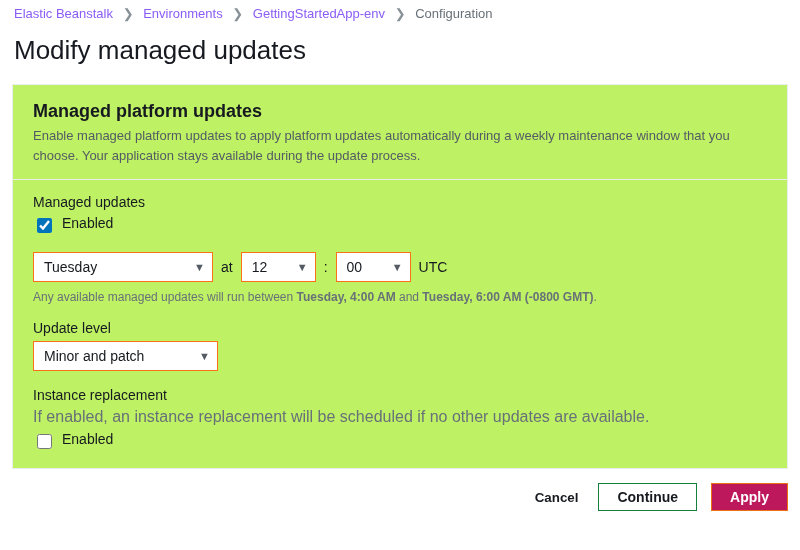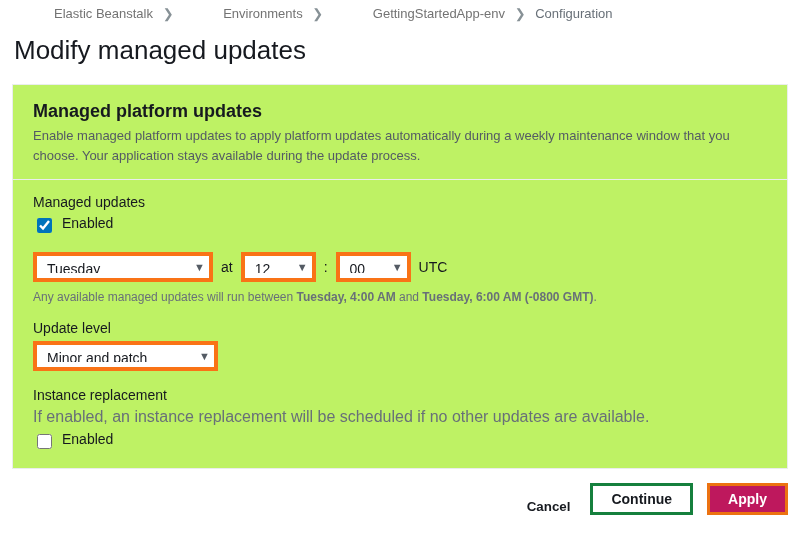"Elastic Beanstalk" .breadcrumb a { color: #737373 -> #8b5cf6; margin-left: 40px -> none }
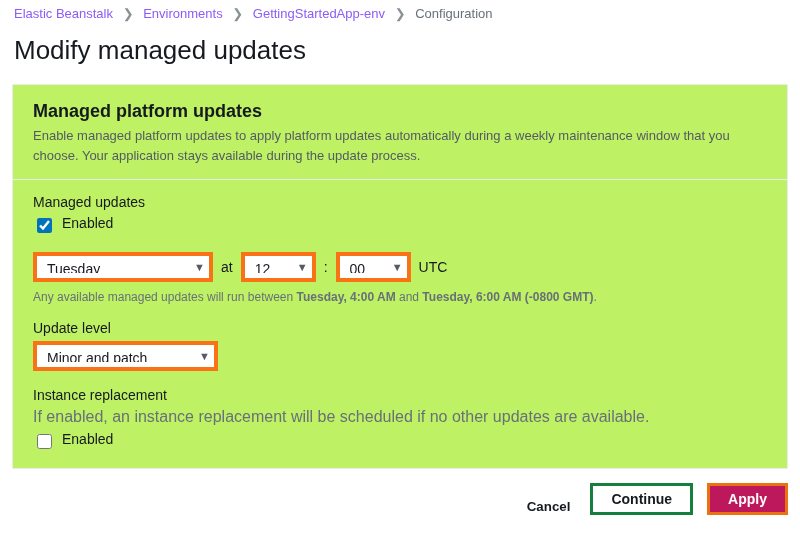"Tuesday" .select-wrap select { border: 4px solid #f97316 -> 1px solid #f97316 }
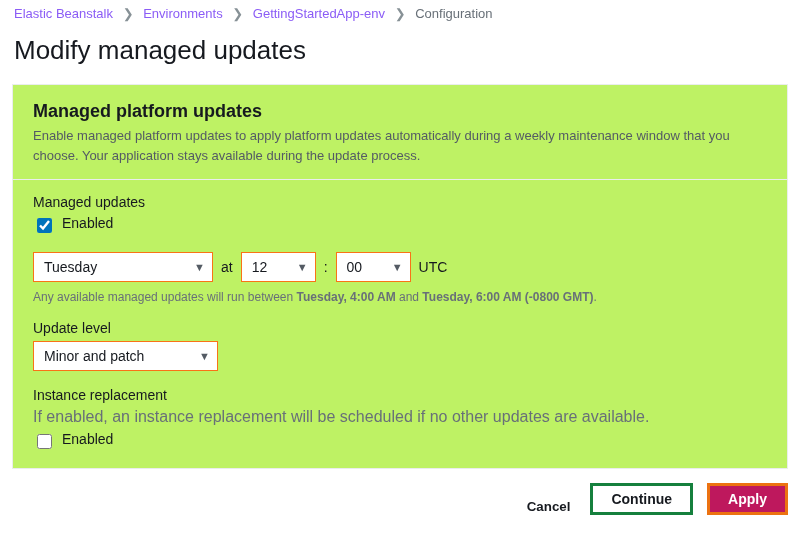"Cancel" .footer { align-items: flex-end -> center }
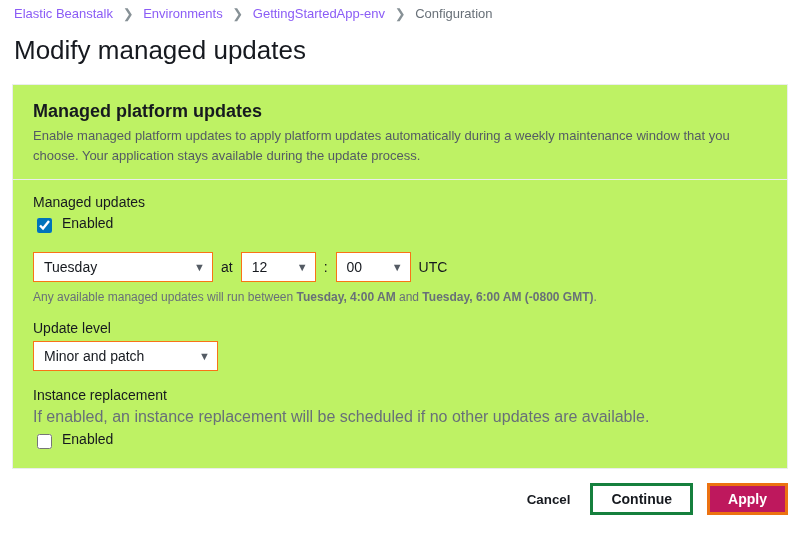"Continue" .btn { border: 3px solid #15803d -> 1px solid #15803d }
